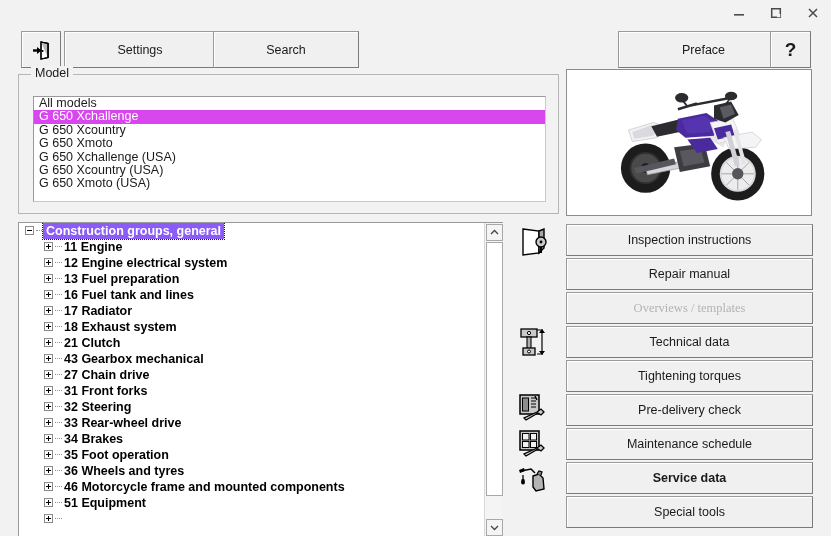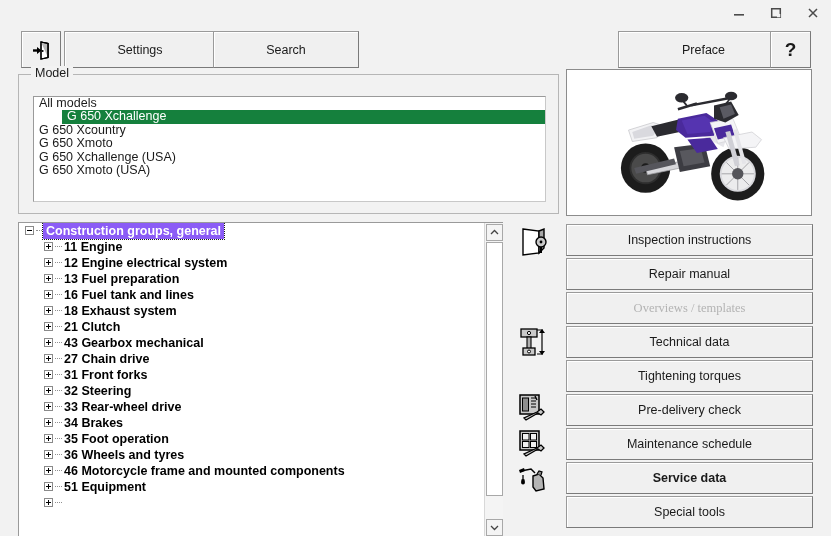"G 650 Xchallenge" .list-item.selected { background: #15803d -> #d946ef; margin-left: 28px -> none }
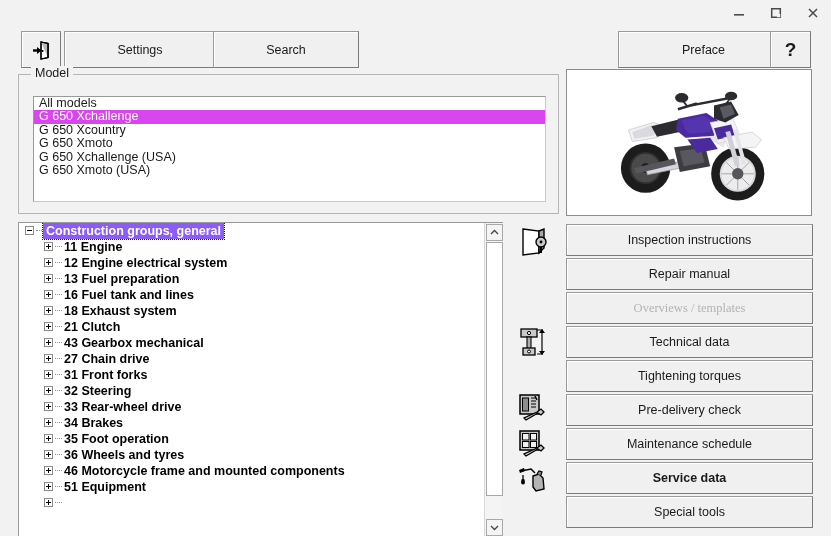"G 650 Xcountry (USA)" div.list-item { html: none -> <div>G 650 Xcountry (USA)</div> }
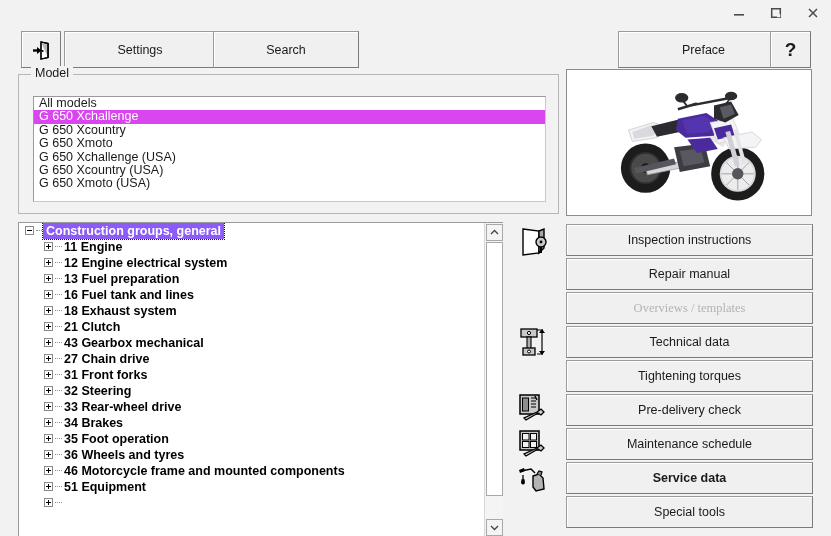"17 Radiator" div.tnode { html: none -> <div> <span></span> <span></span> <span>17 Radiator</span> </div> }
